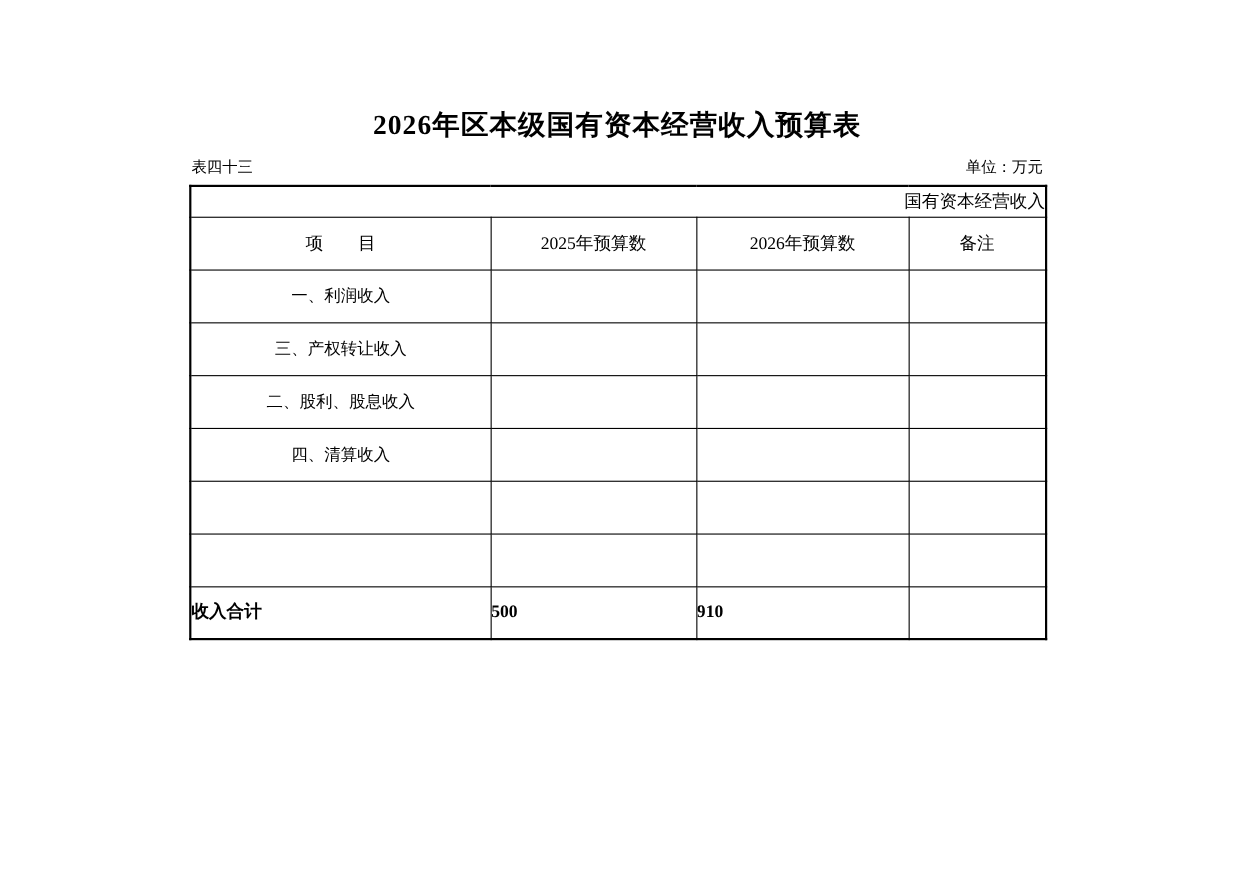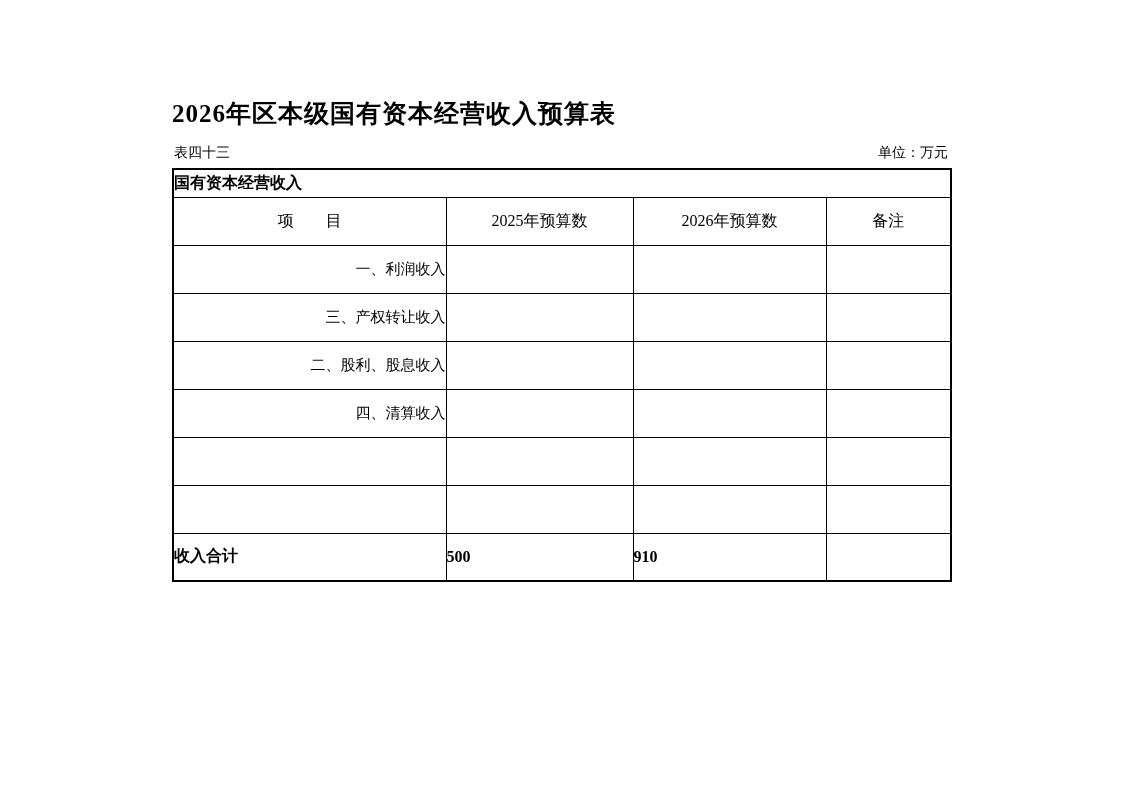"2026年区本级国有资本经营收入预算表" .doc-title { text-align: none -> center }
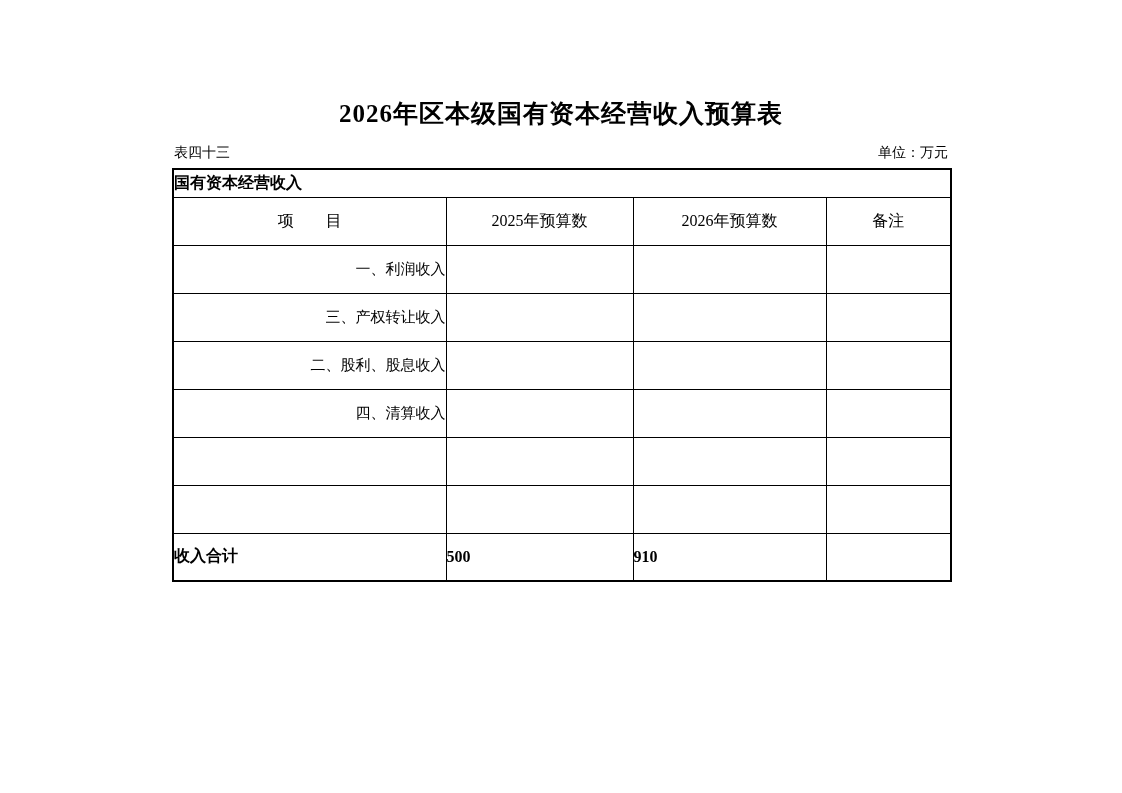"国有资本经营收入" tr.caption-row th { font-weight: bold -> normal; text-align: left -> right }
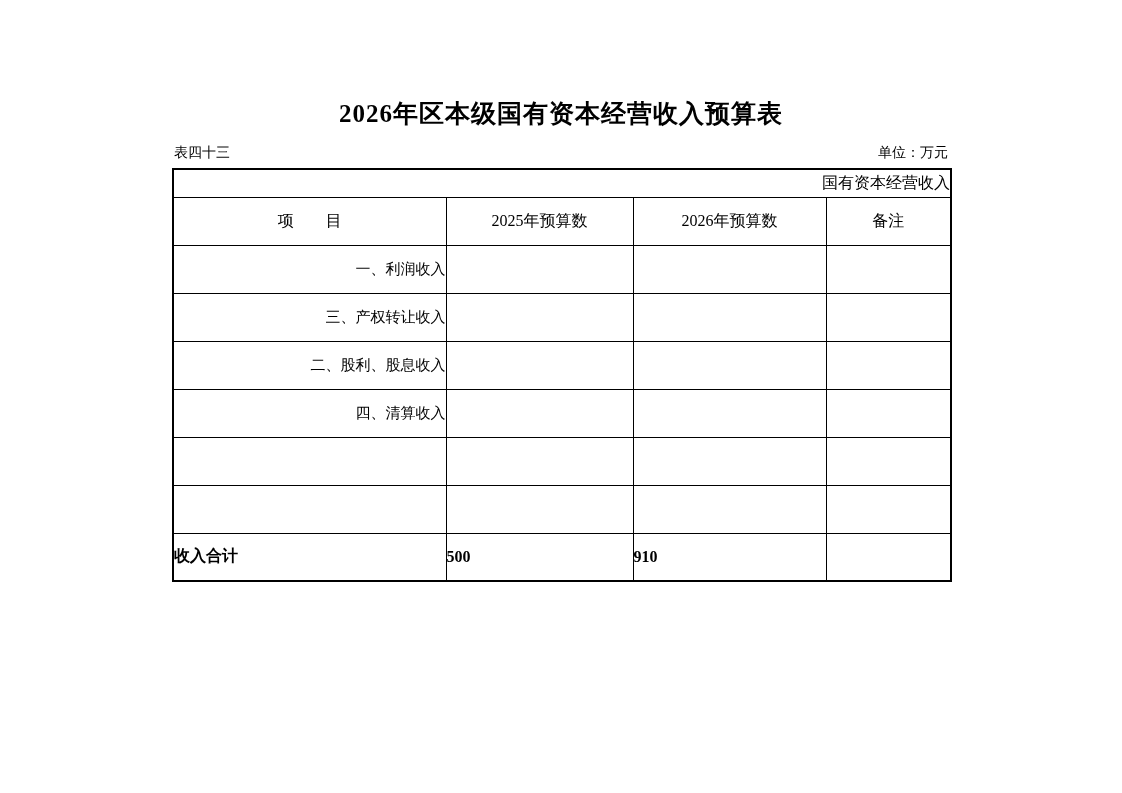"一、利润收入" td.c-item { text-align: right -> center }
